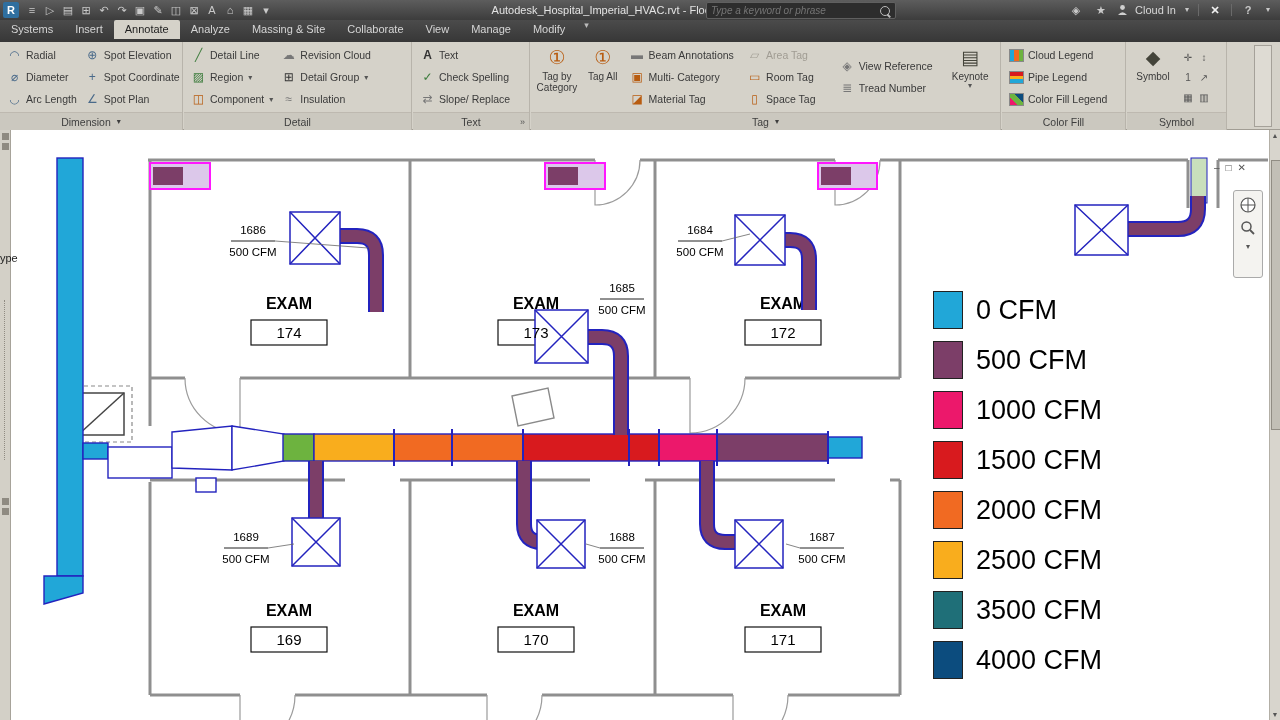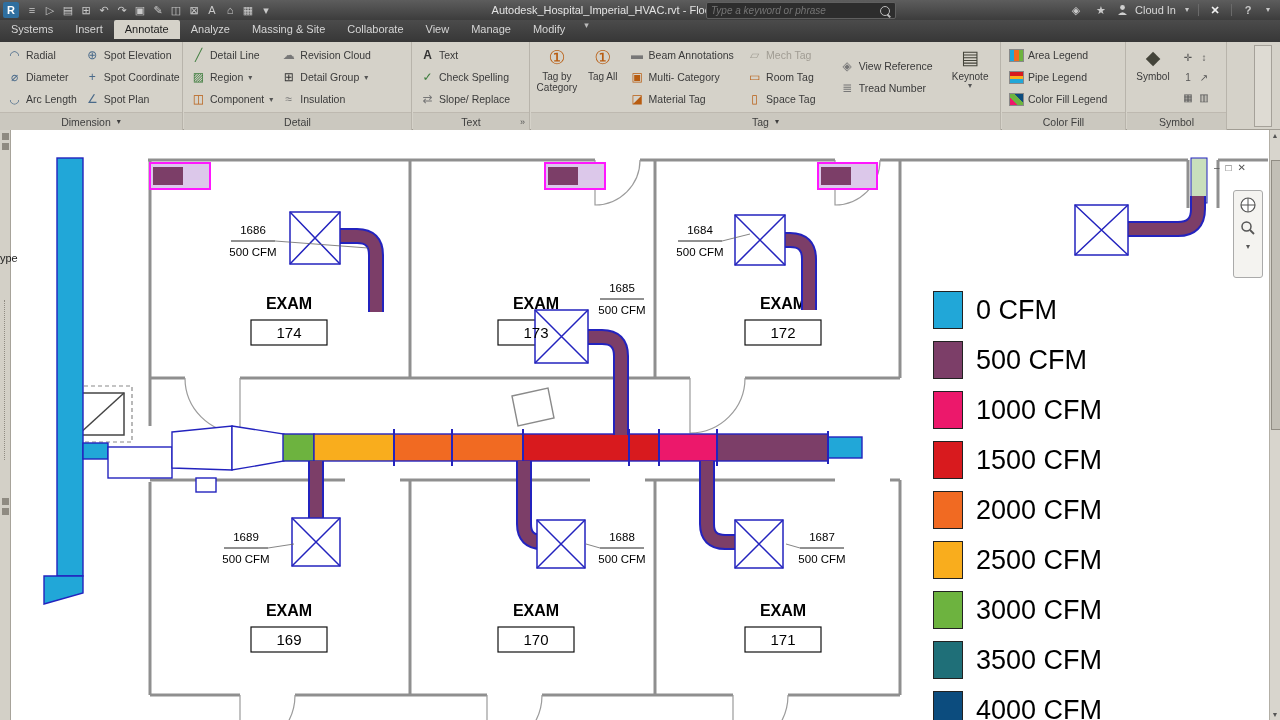"Mech Tag" span { text: Mech -> Area }
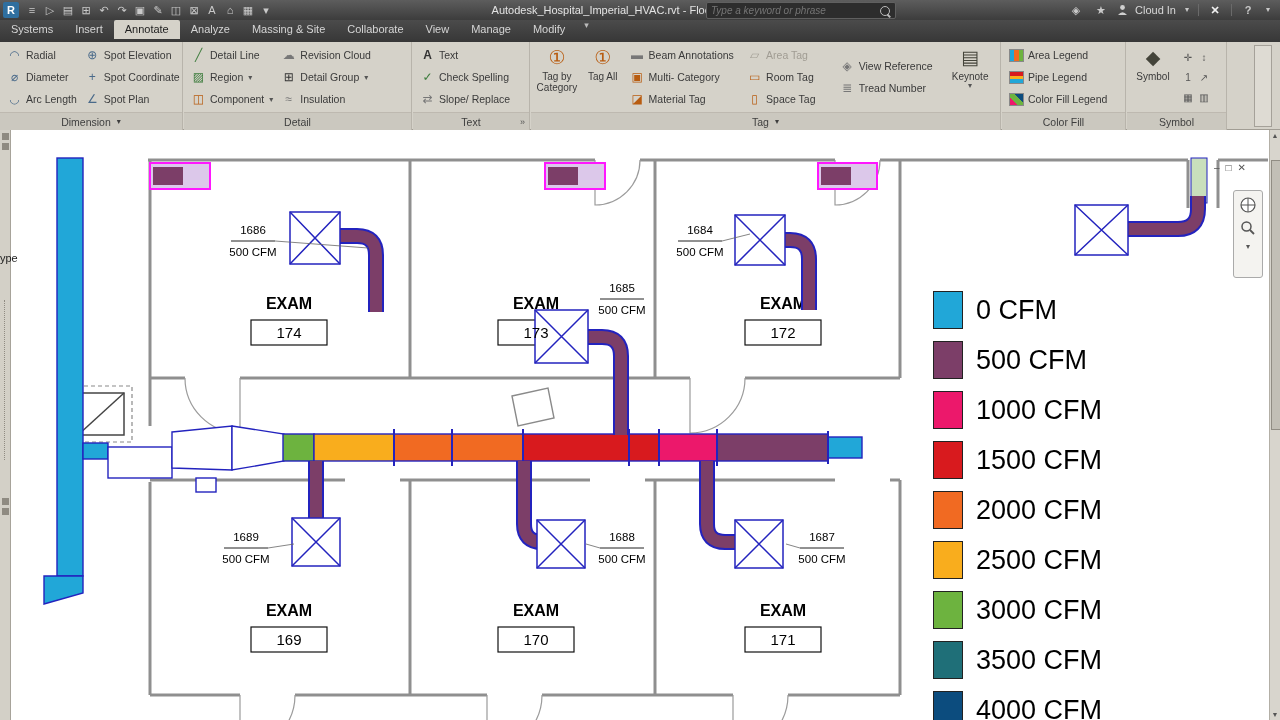"Area Legend" span { text: Area -> Cloud }
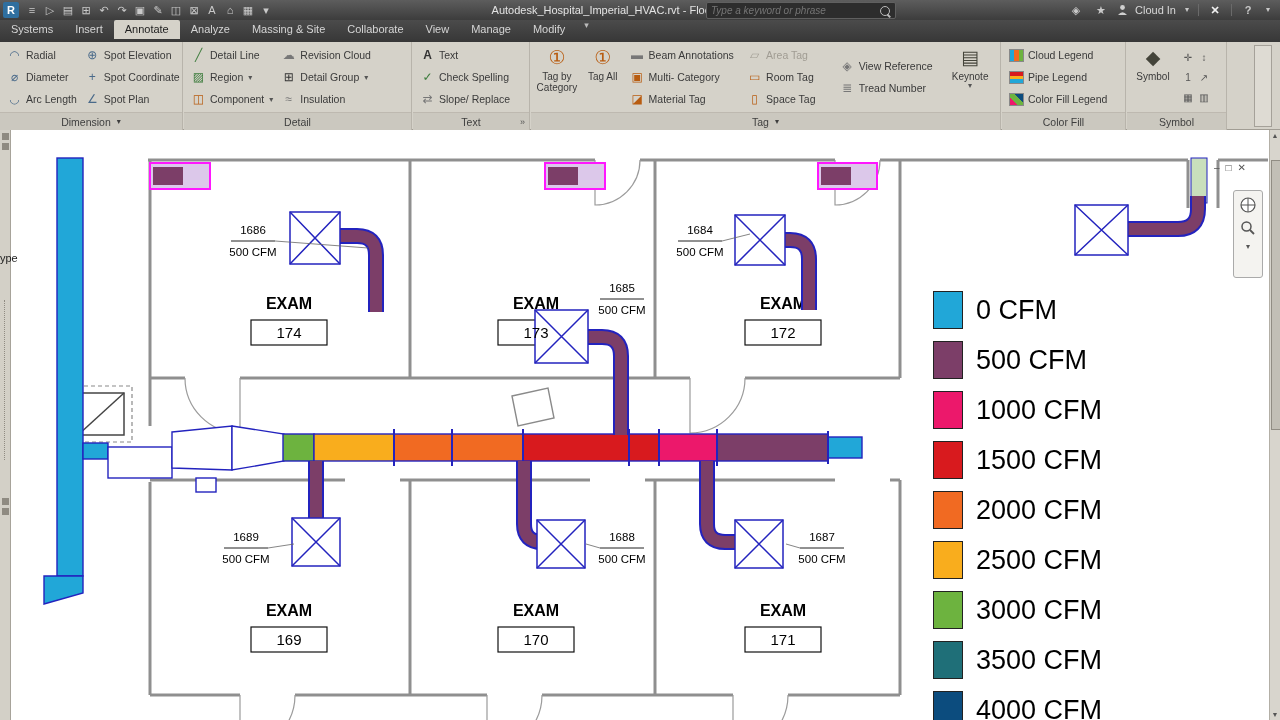"3000 CFM" div.lrow { html: <div> <span></span> <span>3000 CFM</span> </div> -> none }
